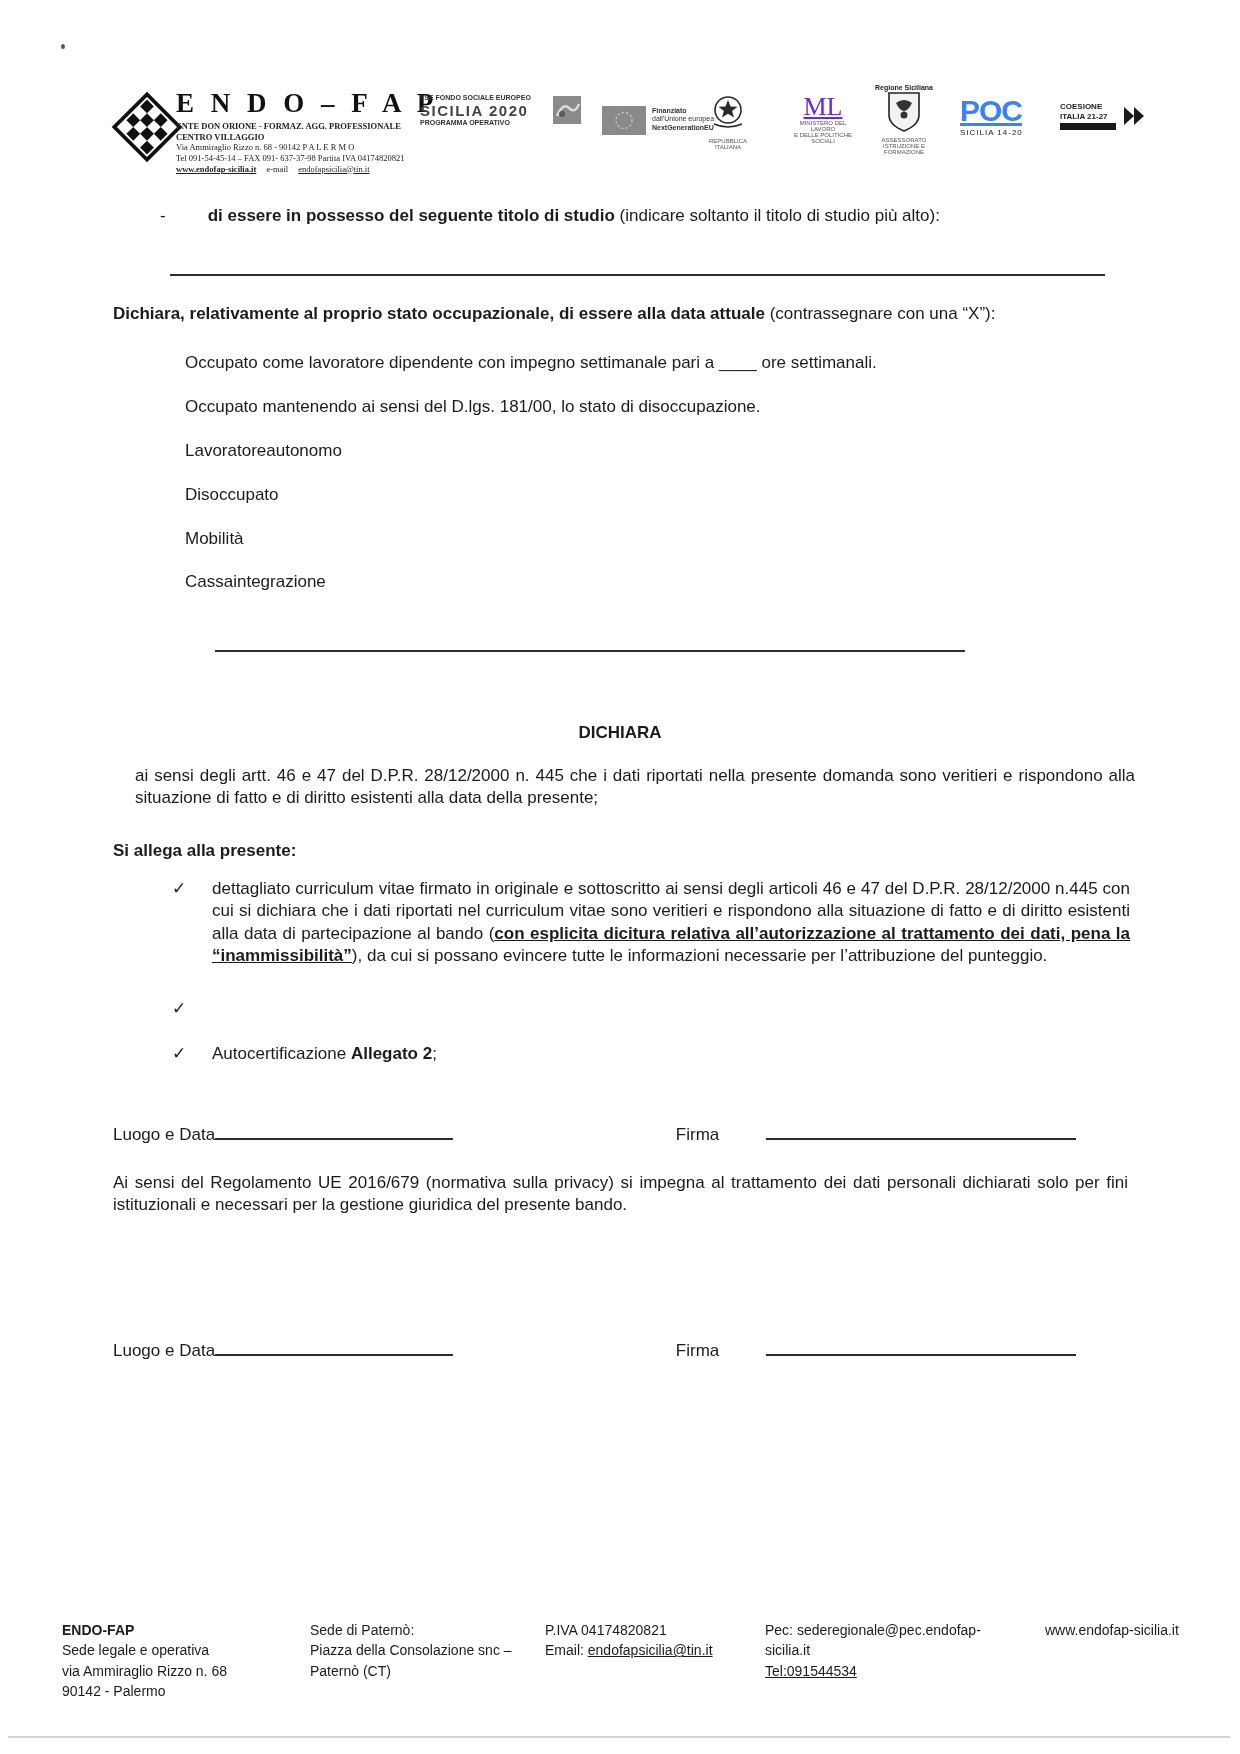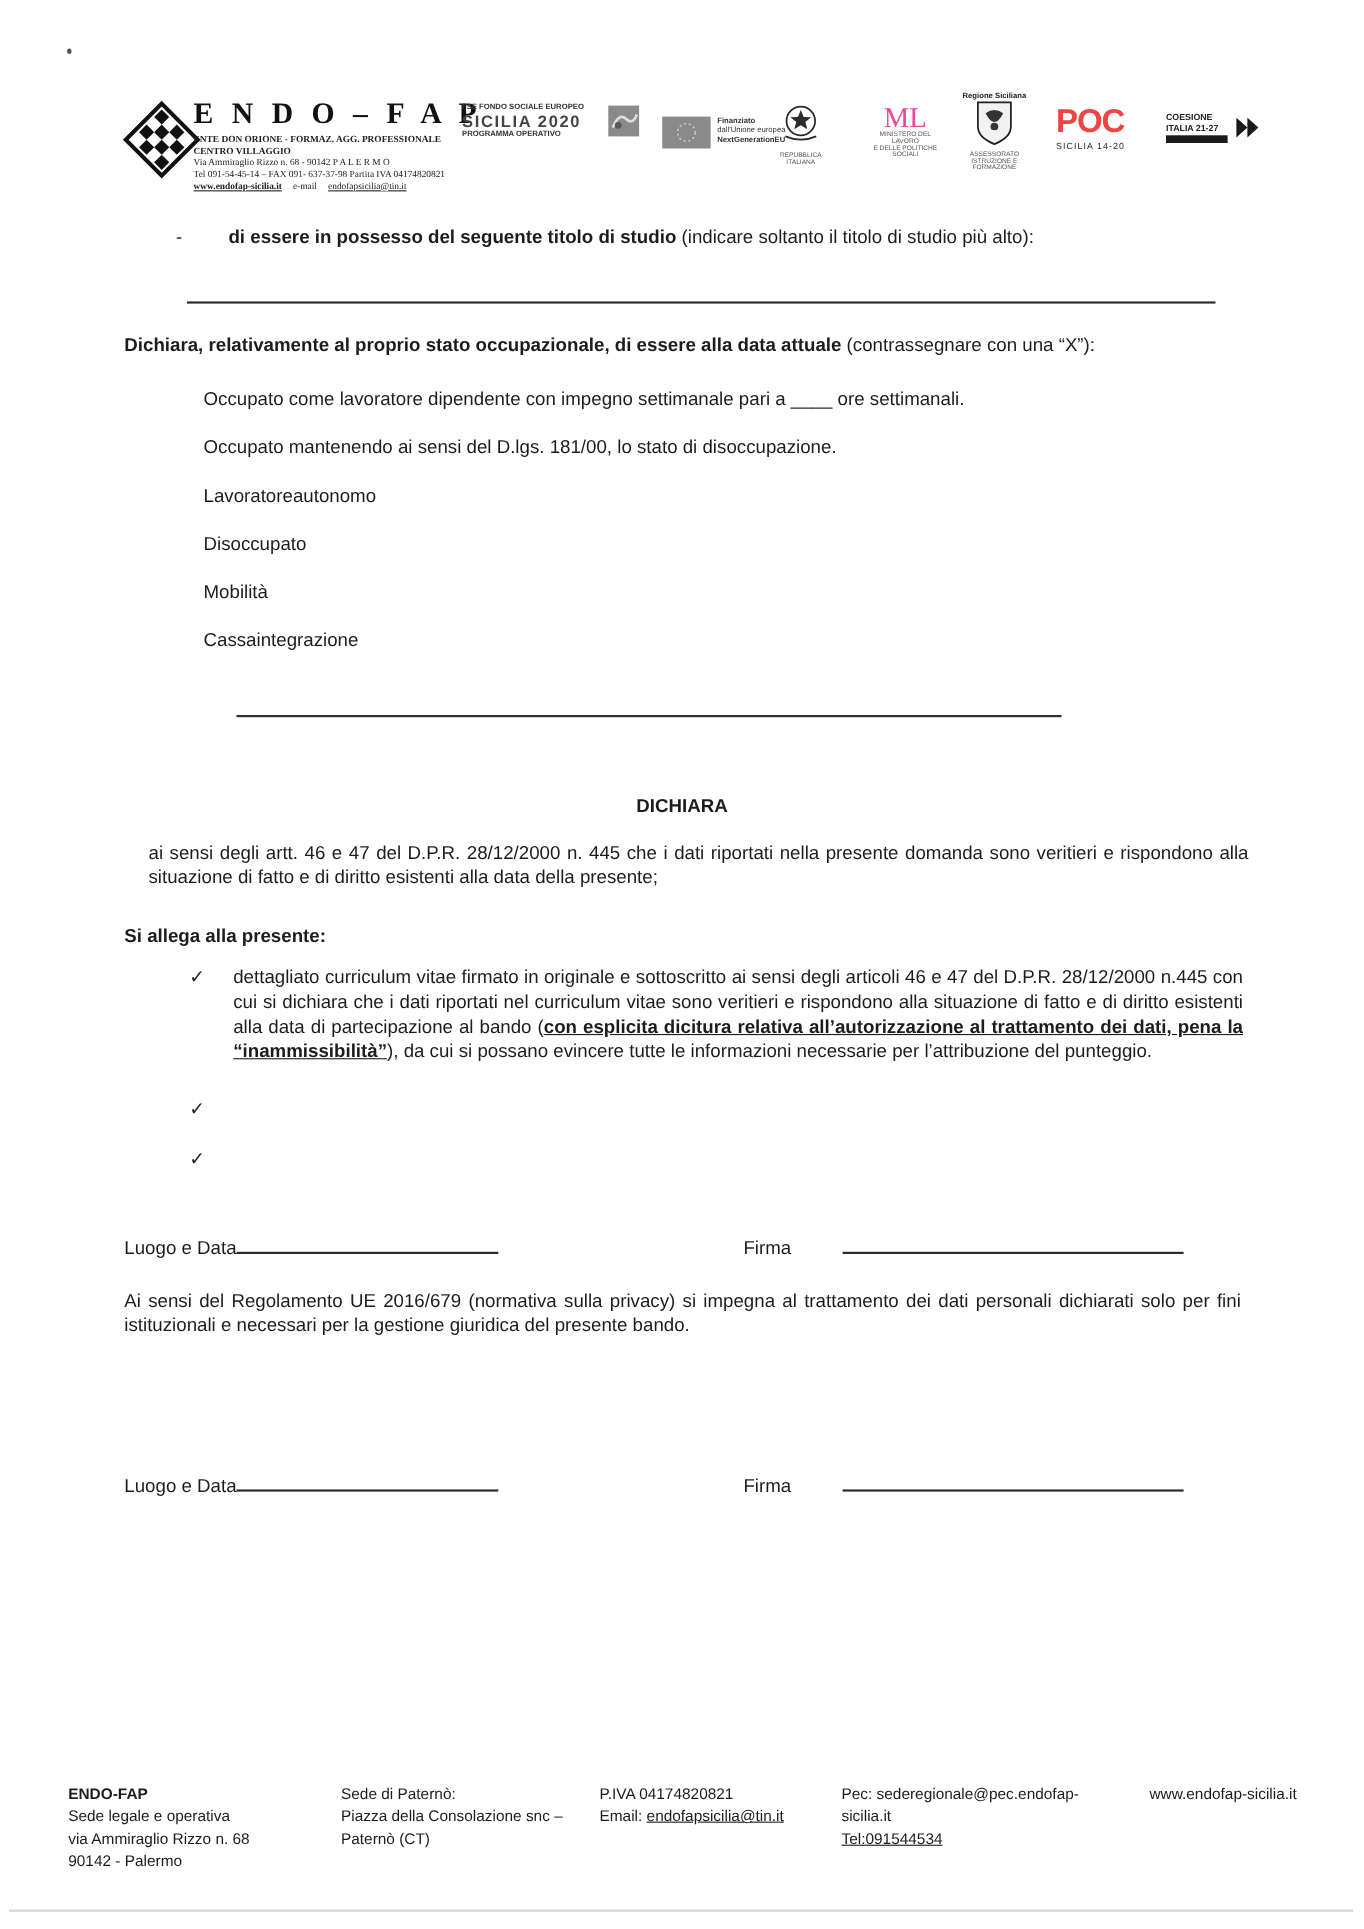"ML" div { color: #ec4899 -> #6d28d9; text-decoration: none -> underline }
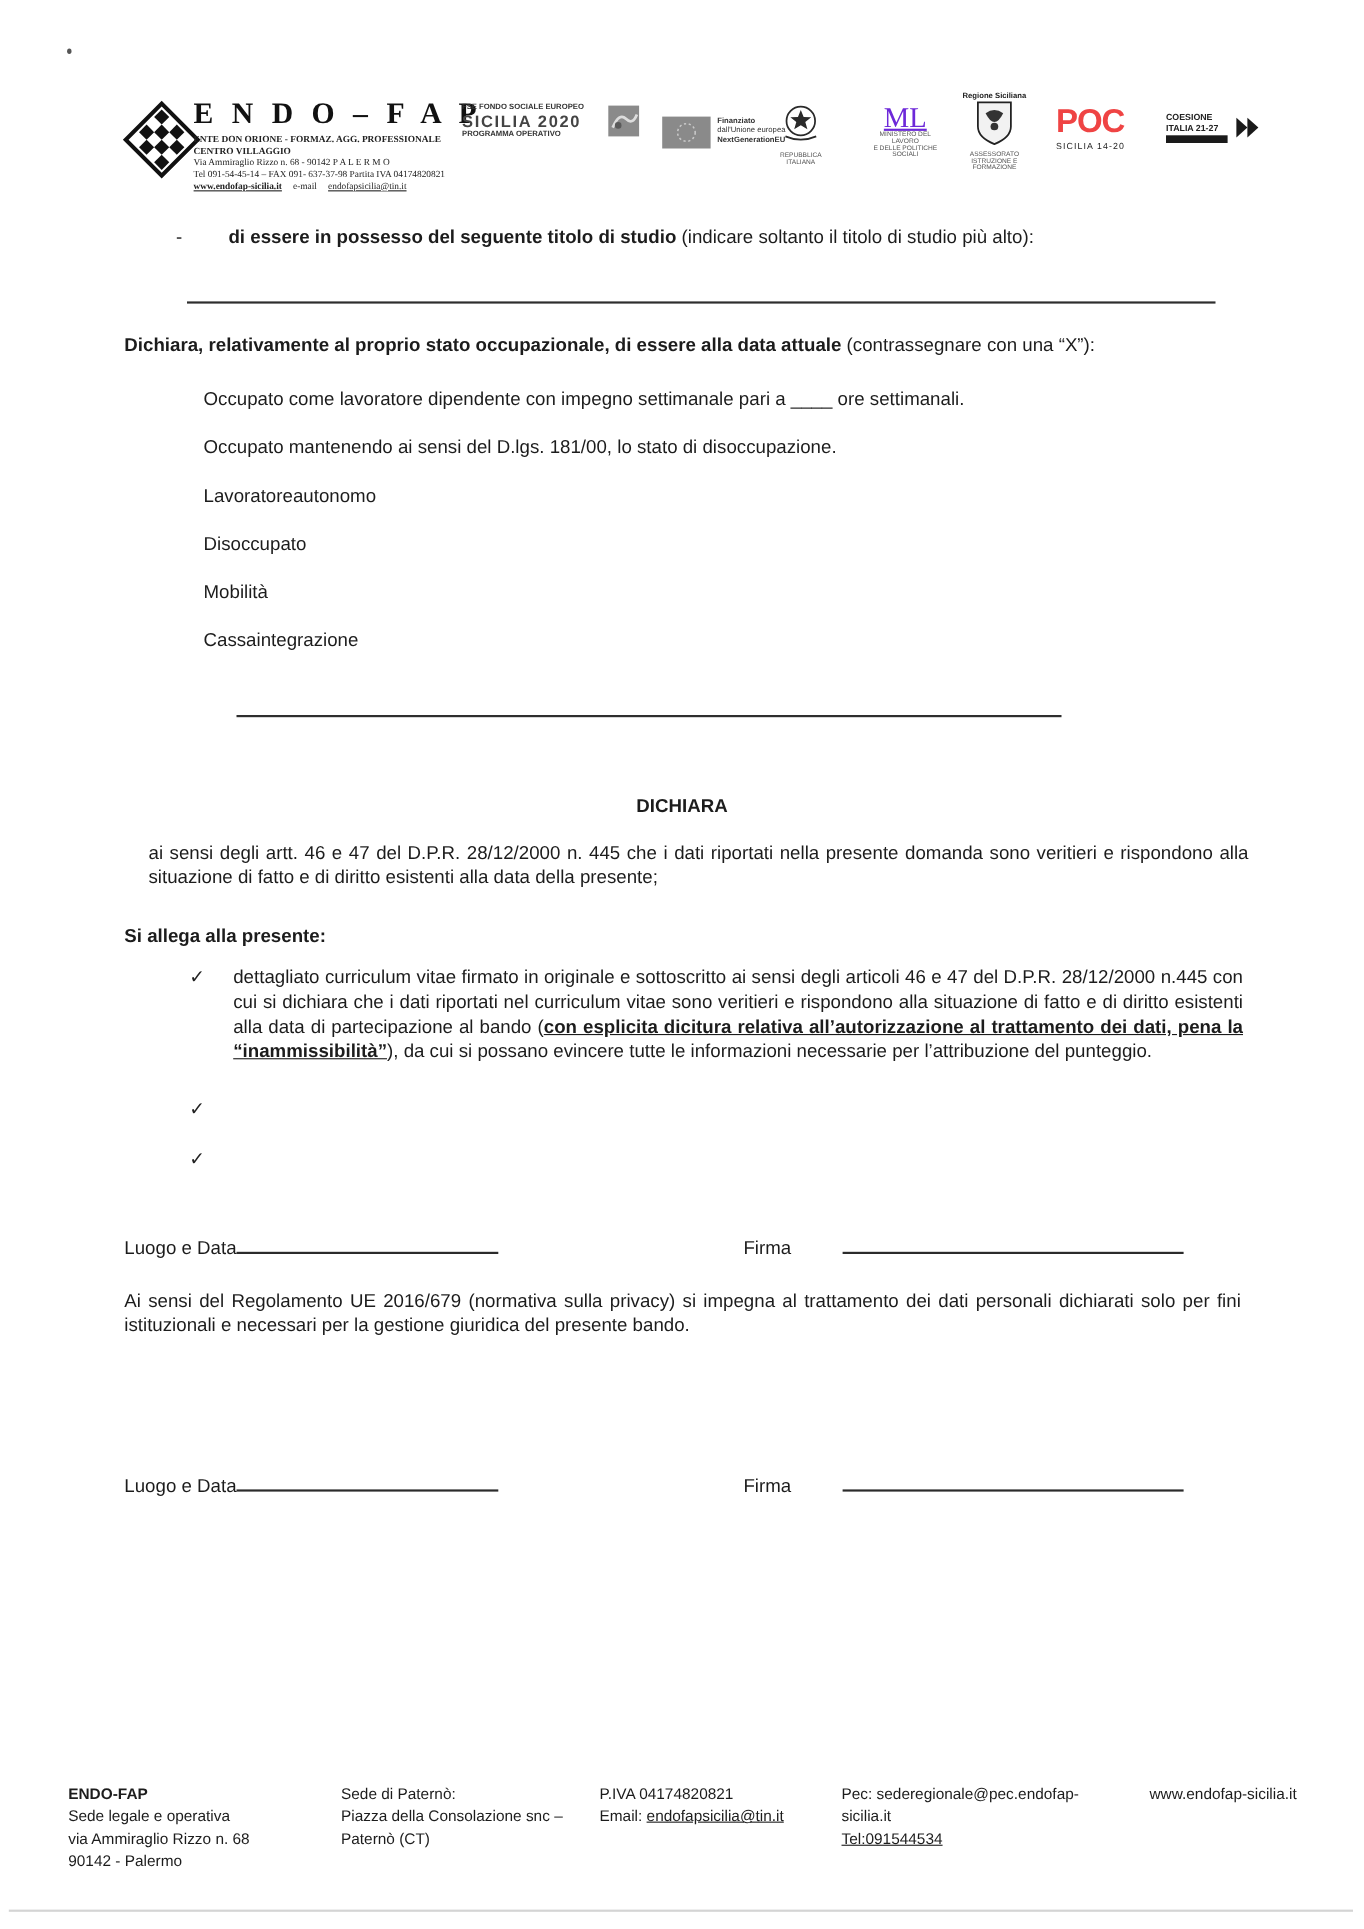"POC" .poc-main { color: #ef4444 -> #3b82f6; text-decoration: none -> underline }
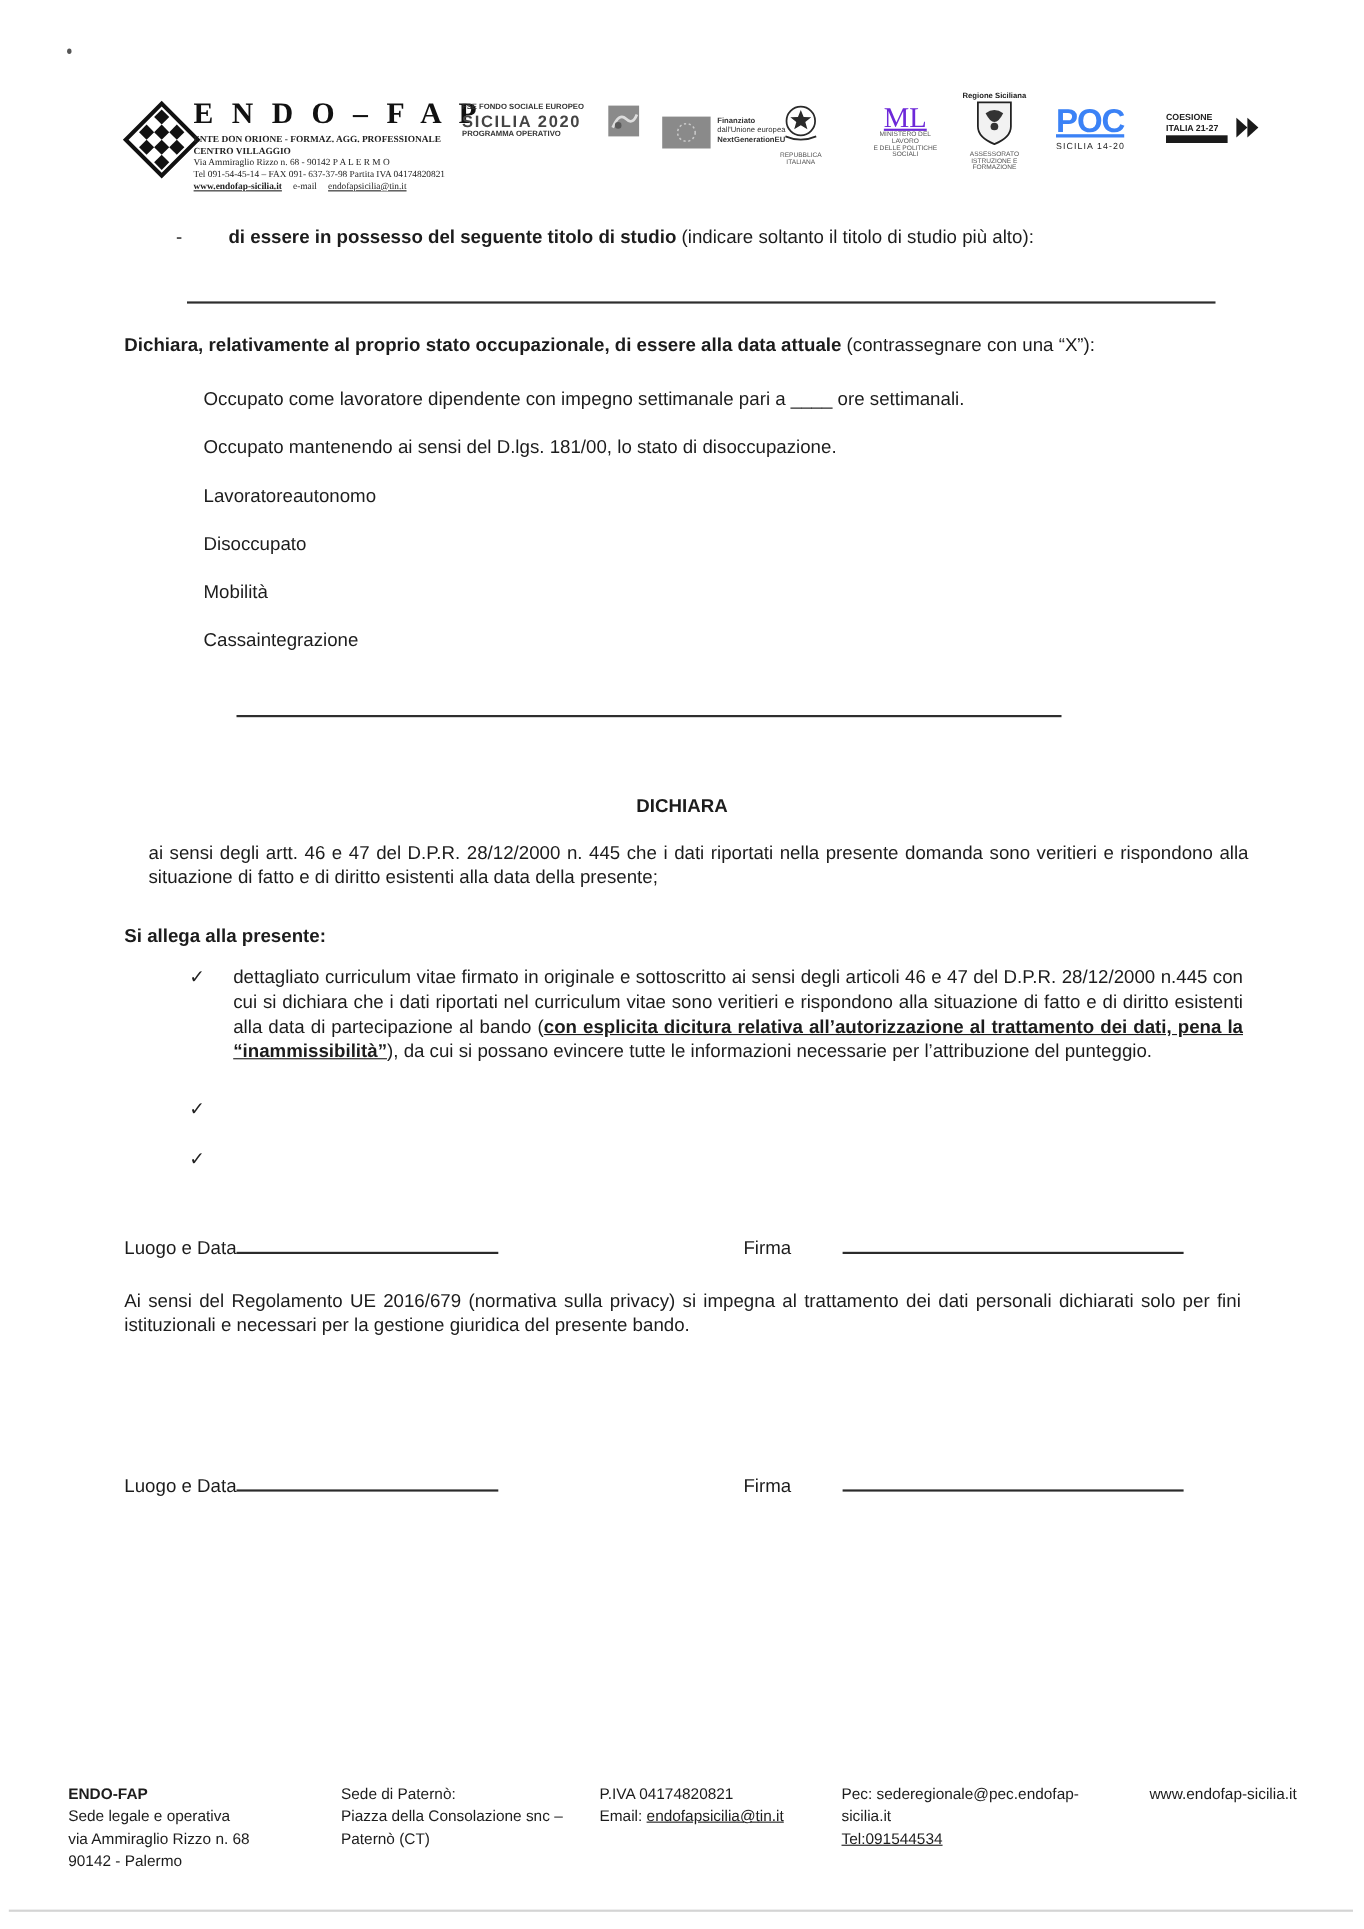"Autocertificazione Allegato 2;" div.abs { html: none -> <div> <span>Autocertificazione </span><span>Allegato 2</span><span>;</span> </div> }
